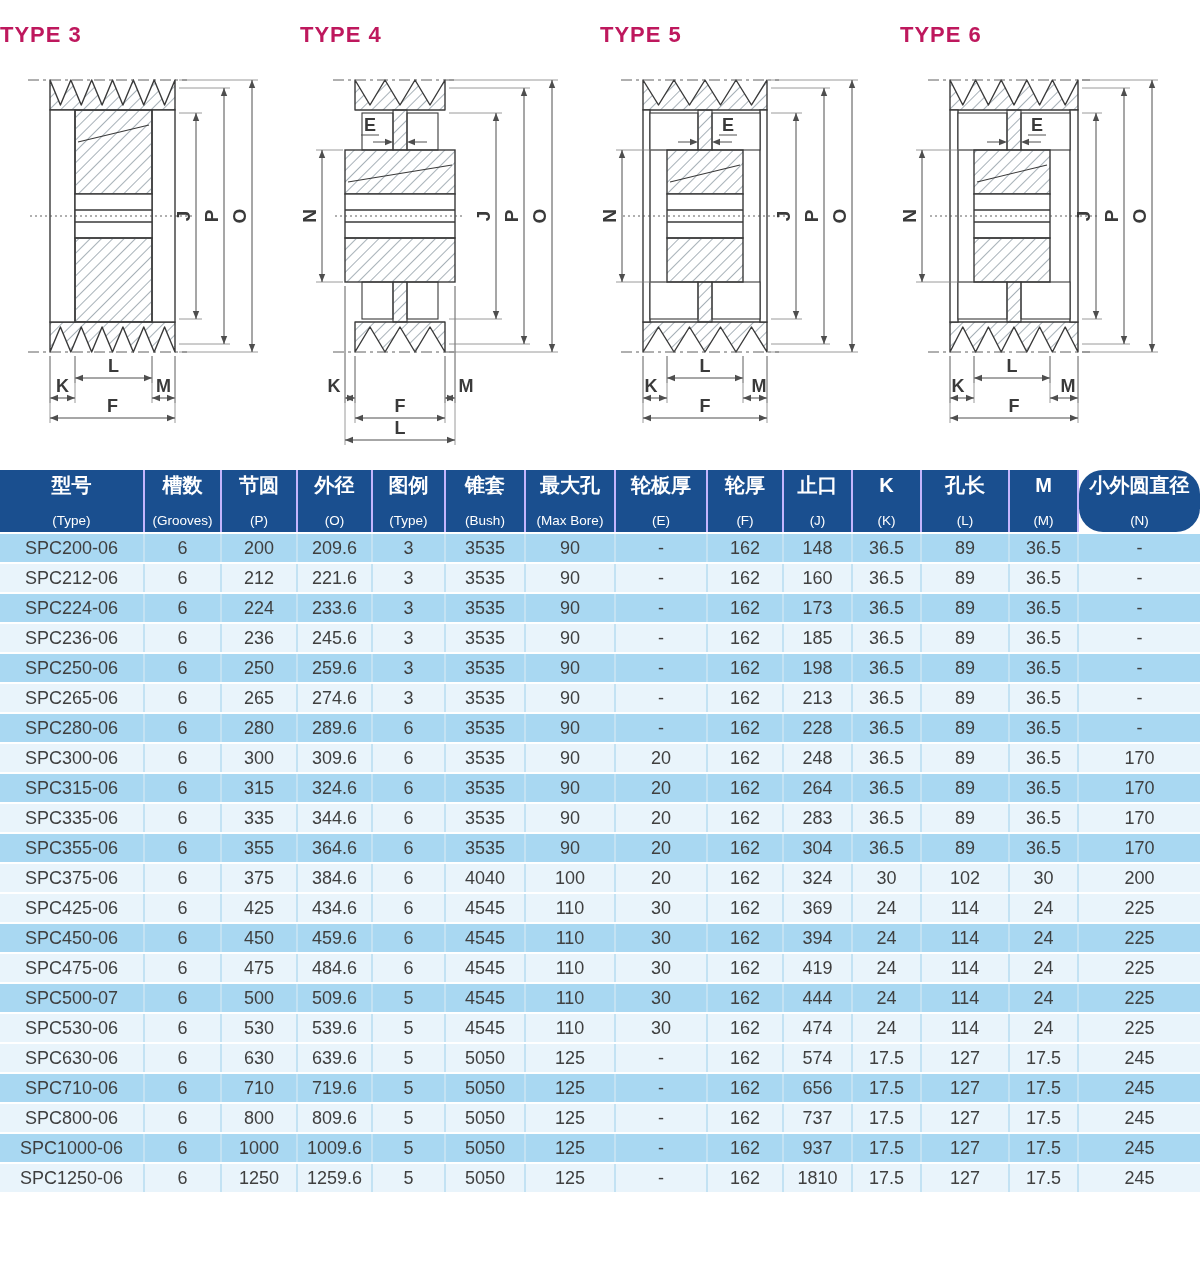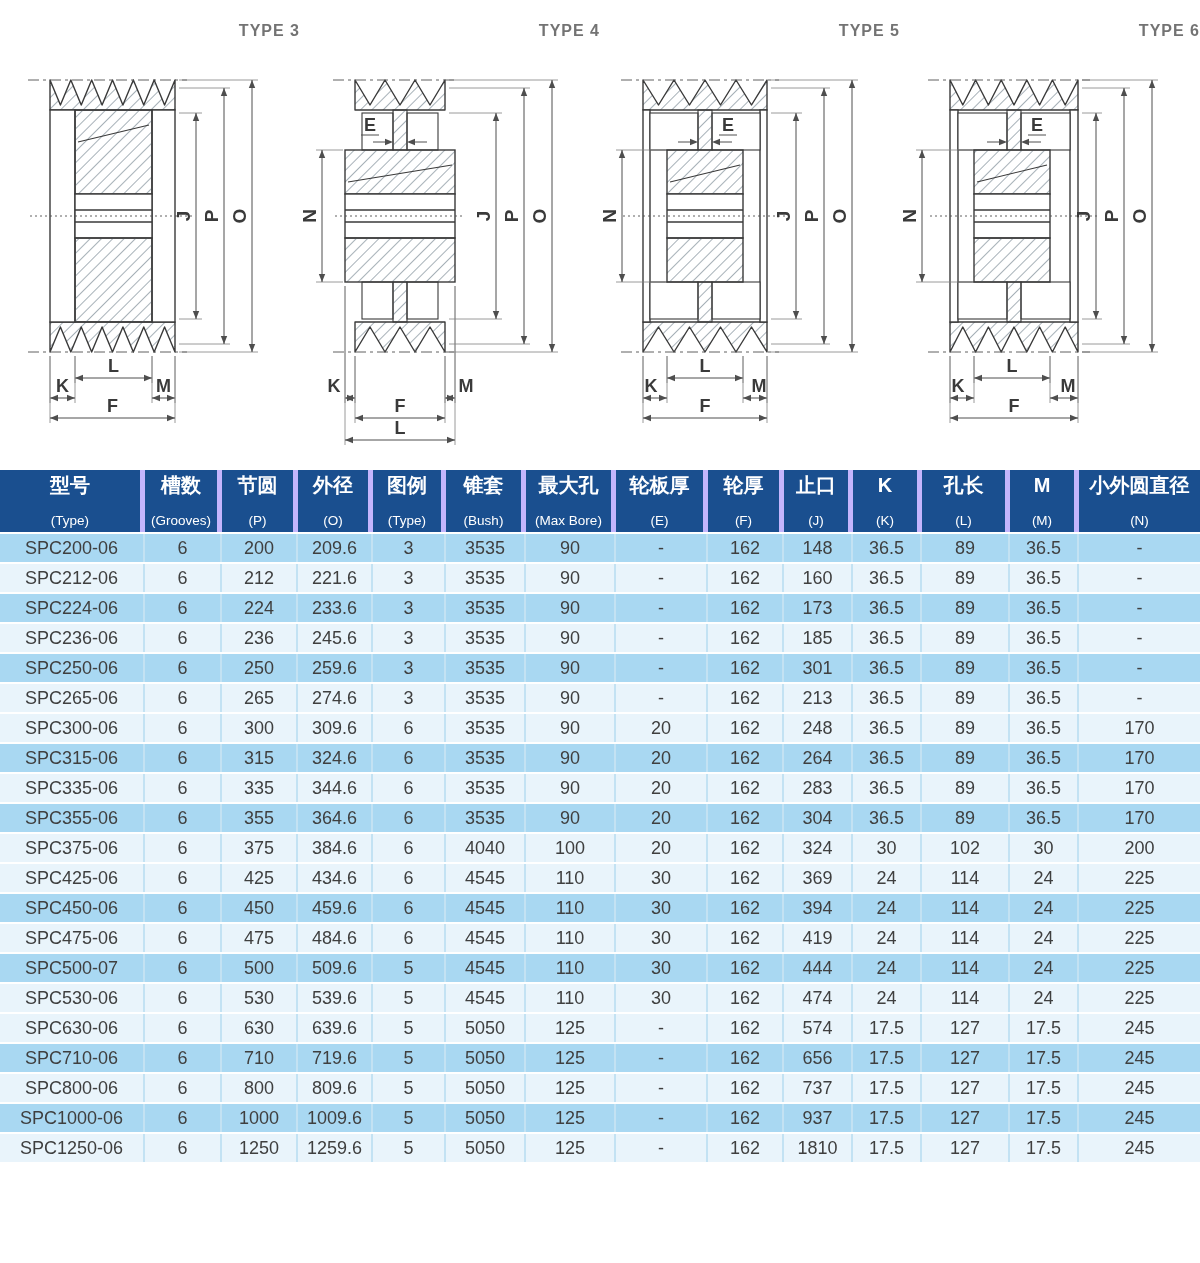"TYPE 3" .dtitle { color: #737373 -> #be185d; font-size: 16px -> 22px; text-align: right -> left }
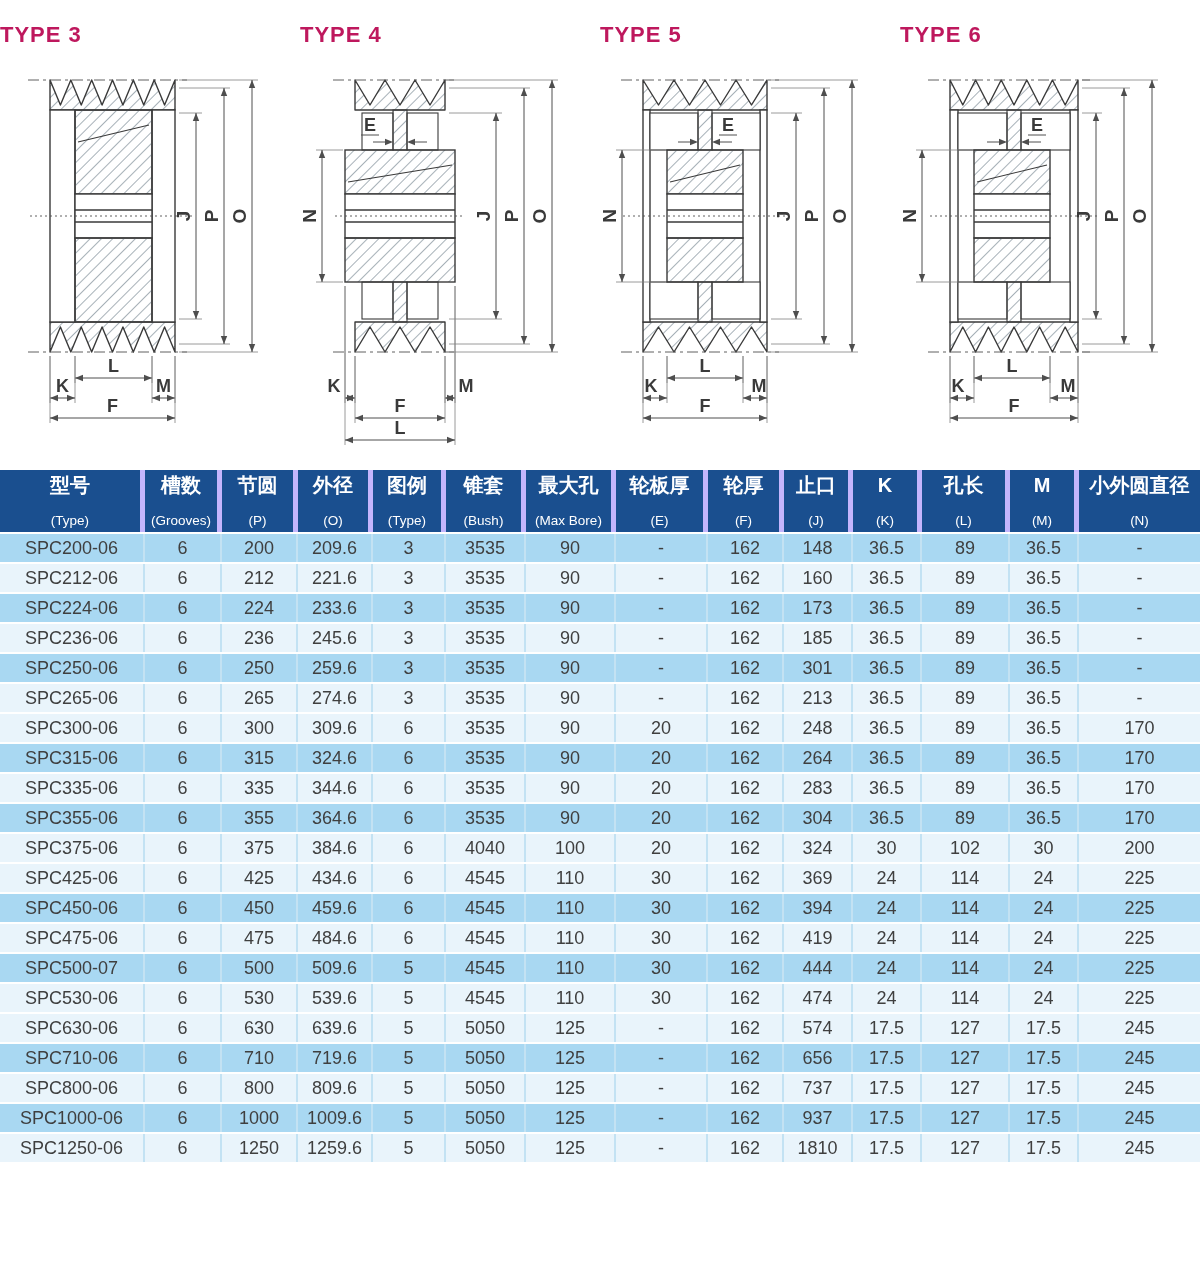"型号" th { border-right: 5px solid #c4b5fd -> 2px solid #c4b5fd }
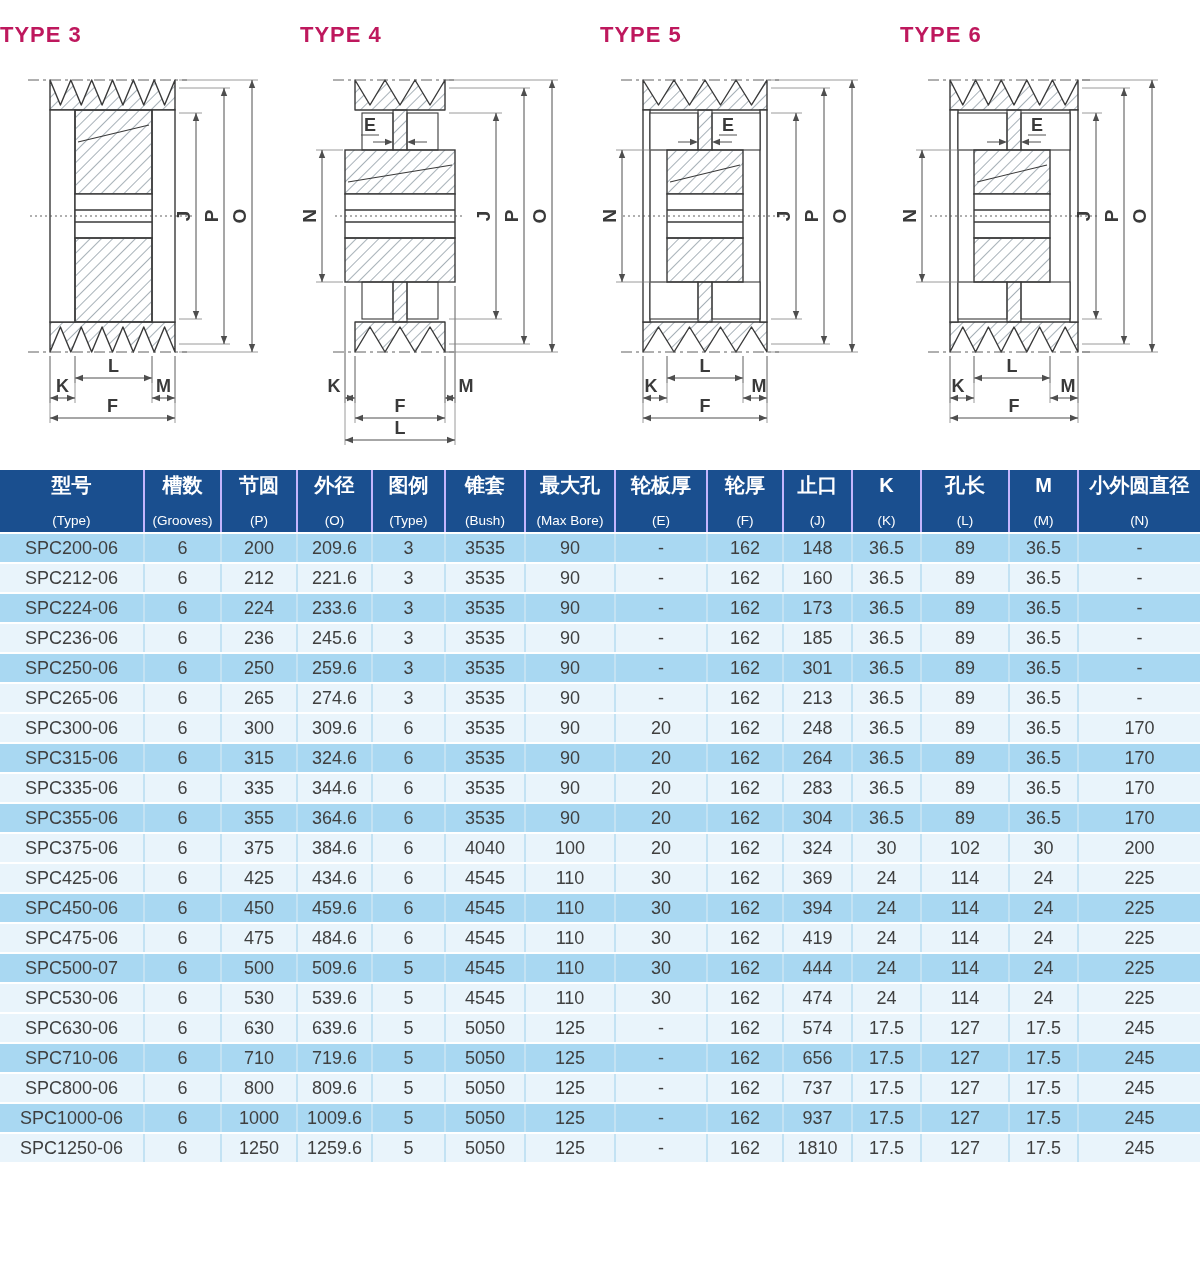"小外圆直径" th:last-child { border-radius: none -> 24px }
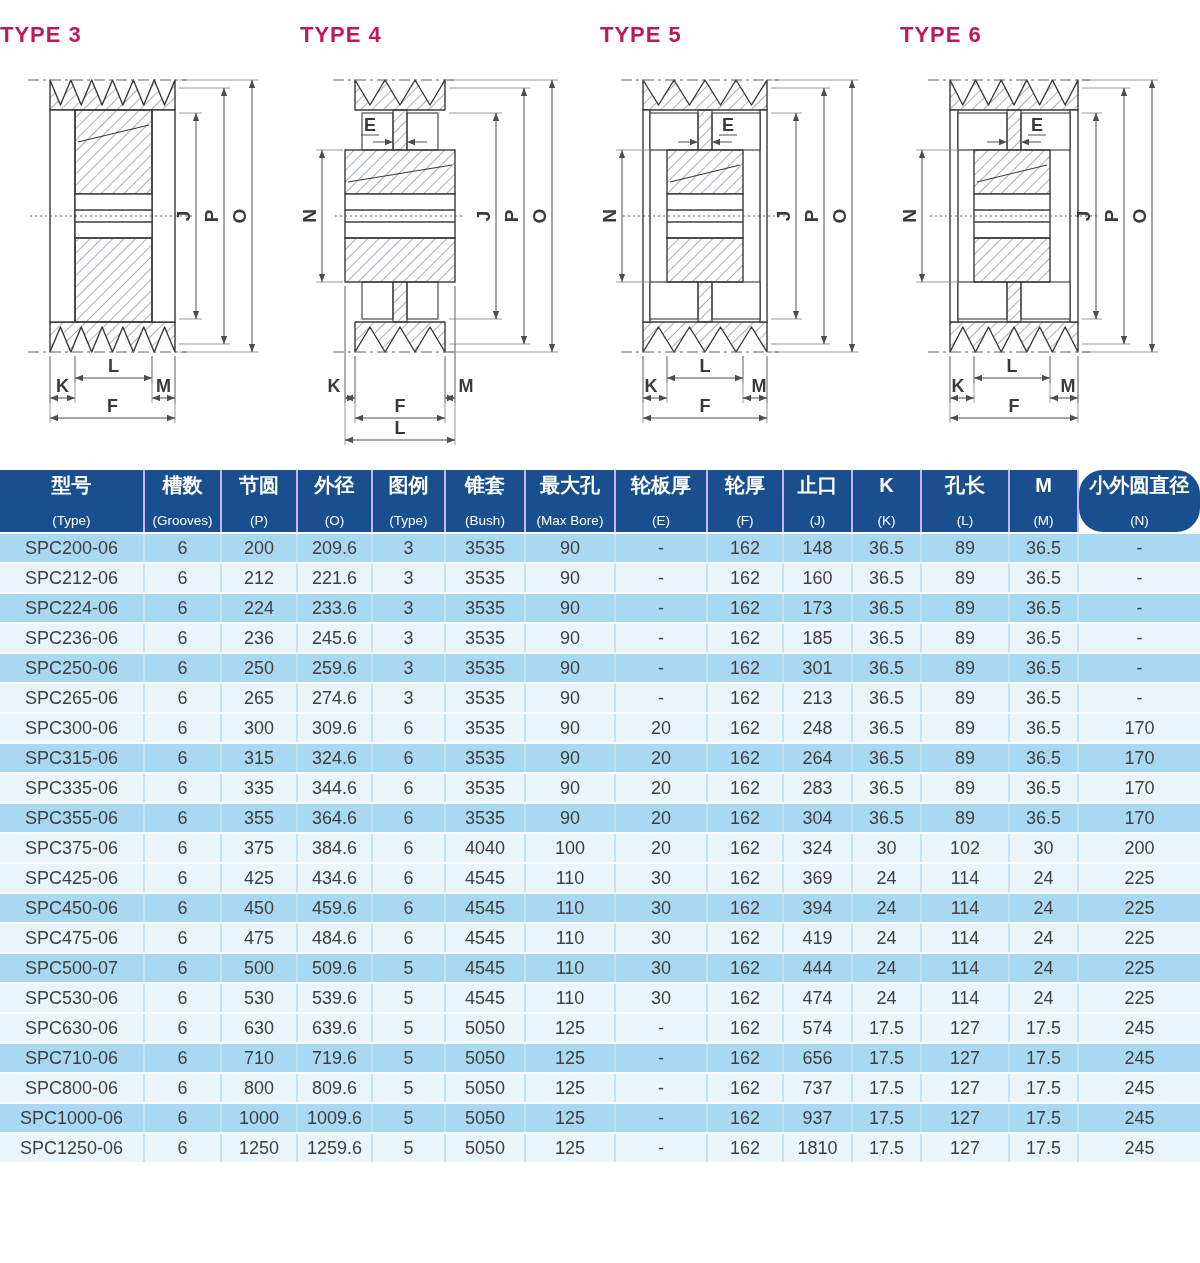"301" td { text: 301 -> 198 }
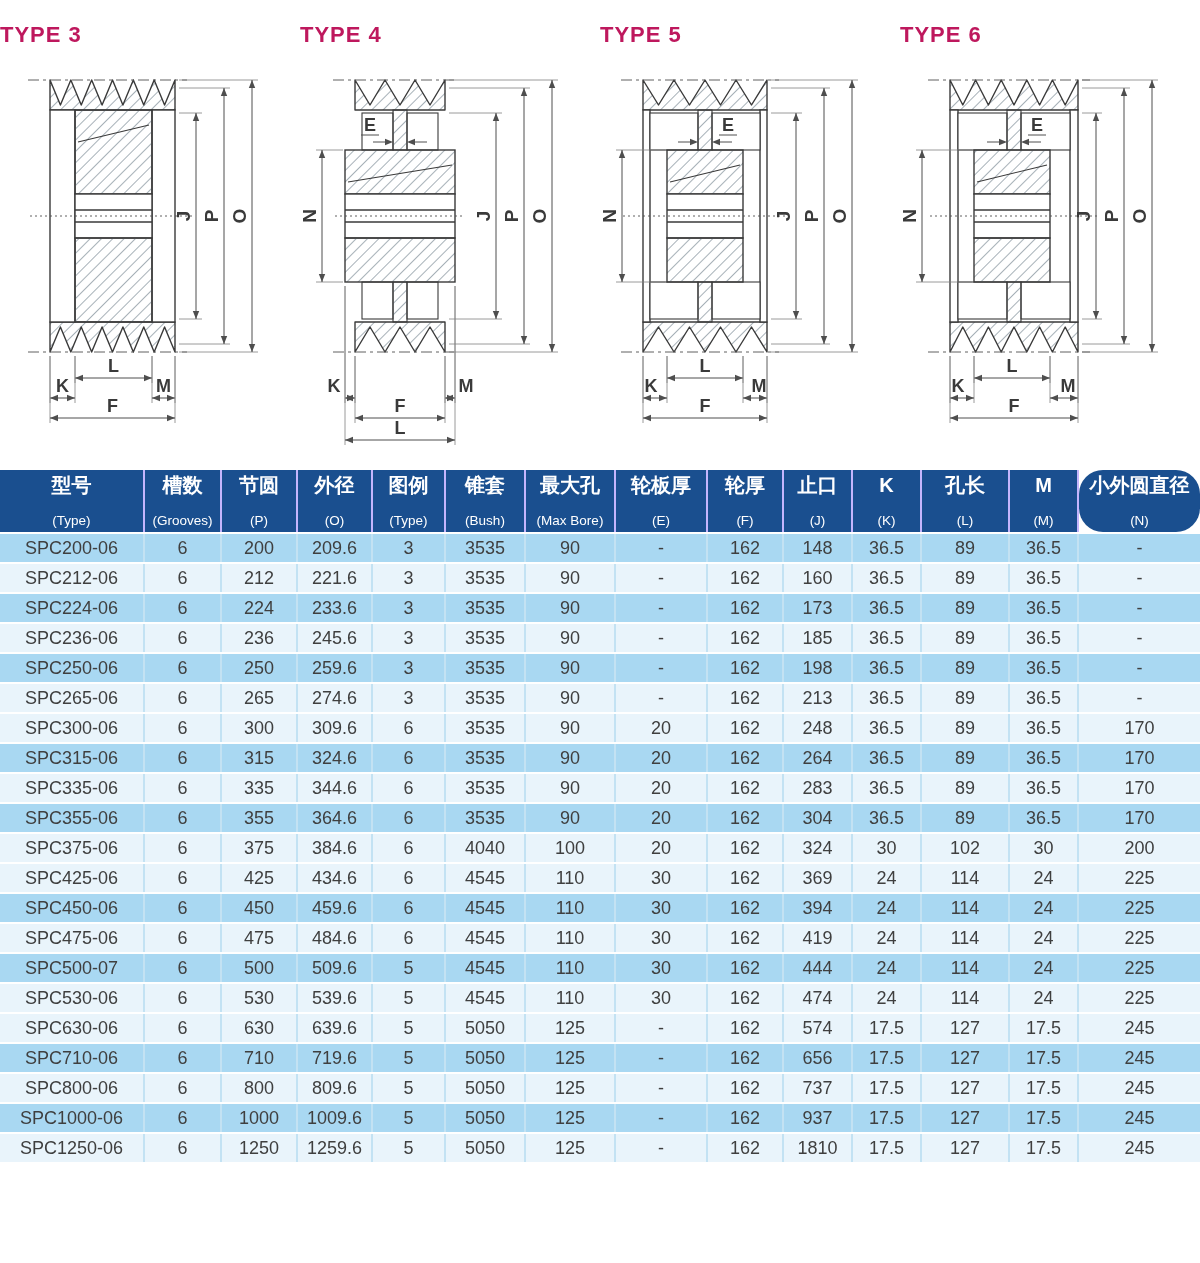"SPC280-06" tr.odd { html: none -> <tr> <td>SPC280-06</td> <td>6</td> <td>280</td> <td>289.6</td> <td>6</td> <td>3535</td> <td>90</td> <td>-</td> <td>162</td> <td>228</td> <td>36.5</td> <td>89</td> <td>36.5</td> <td>-</td> </tr> }
